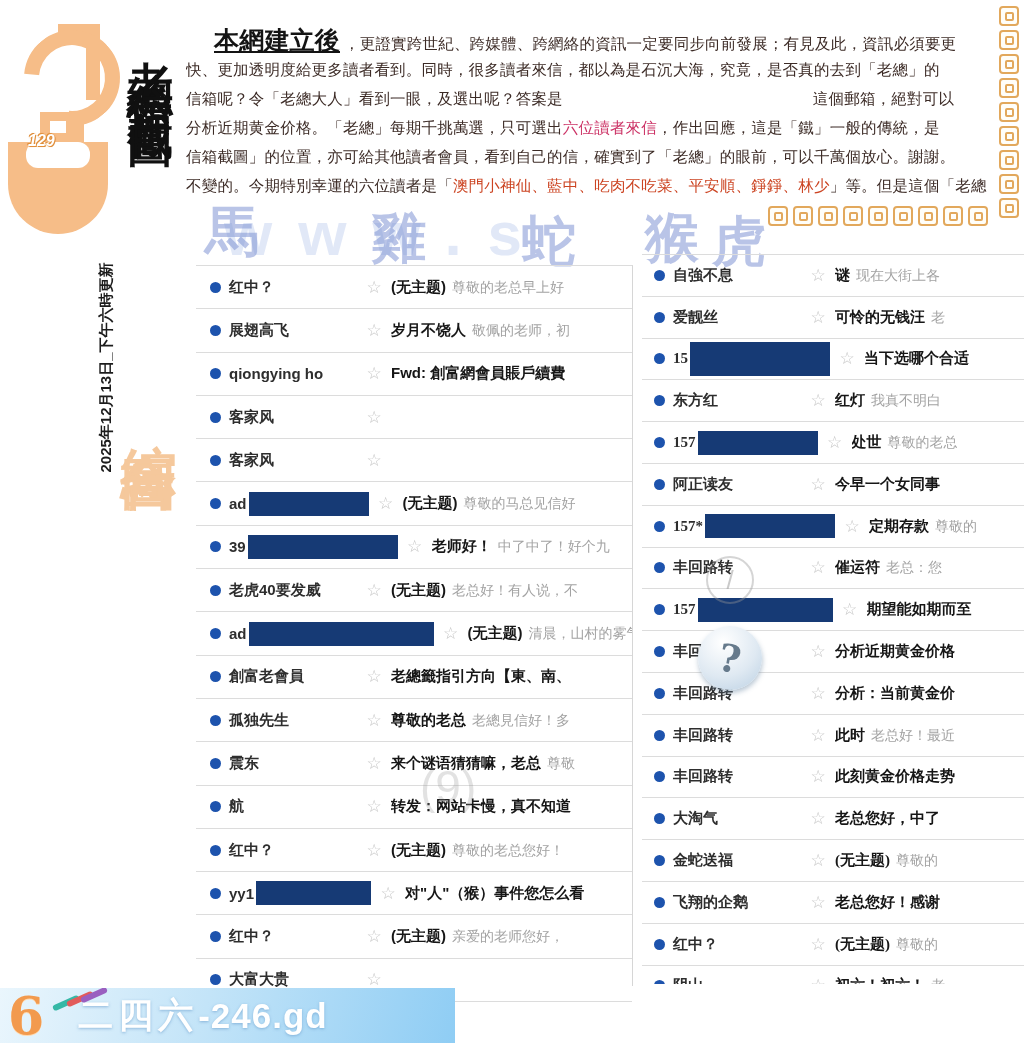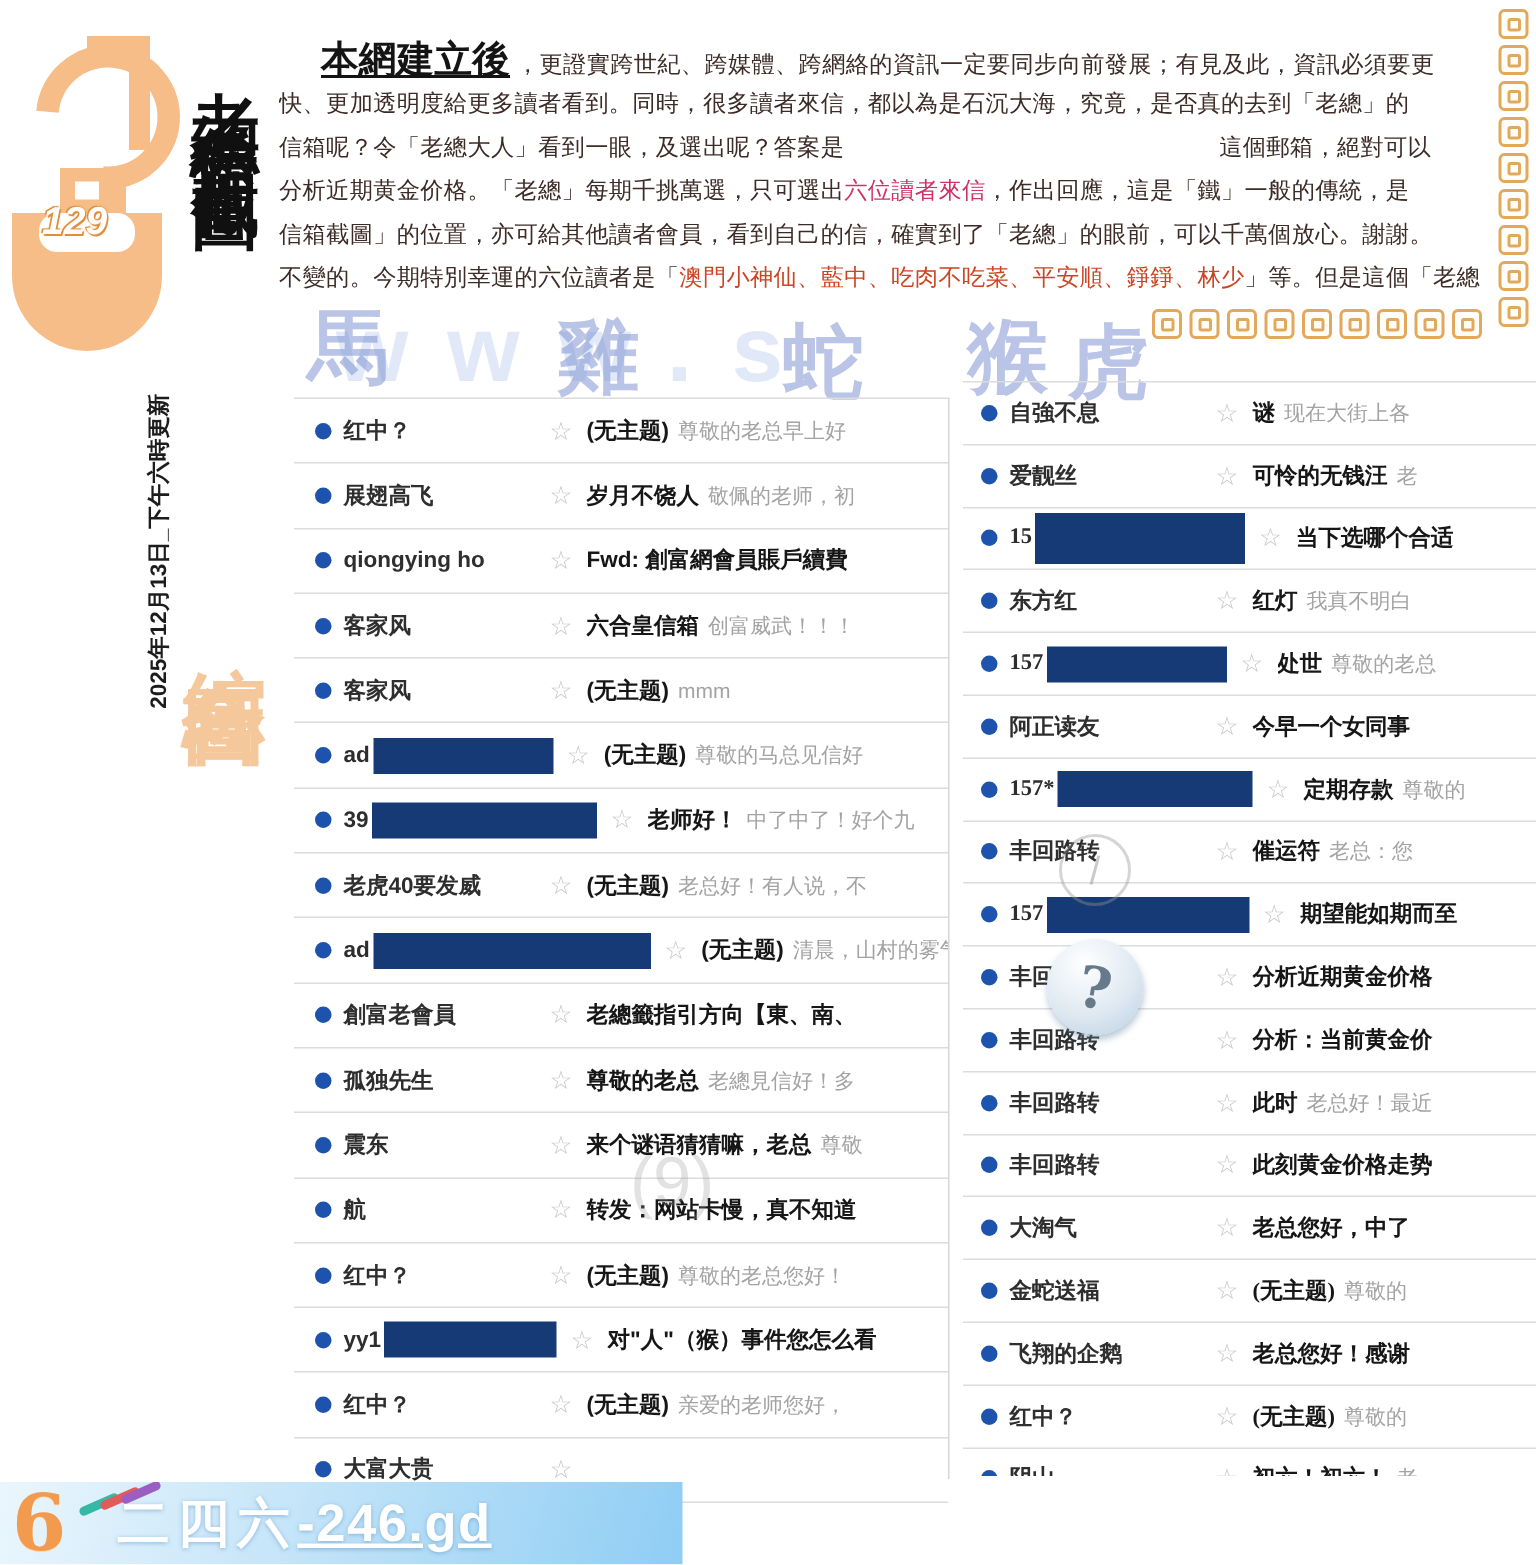"129" .logo .num { font-size: 26px -> 16px }
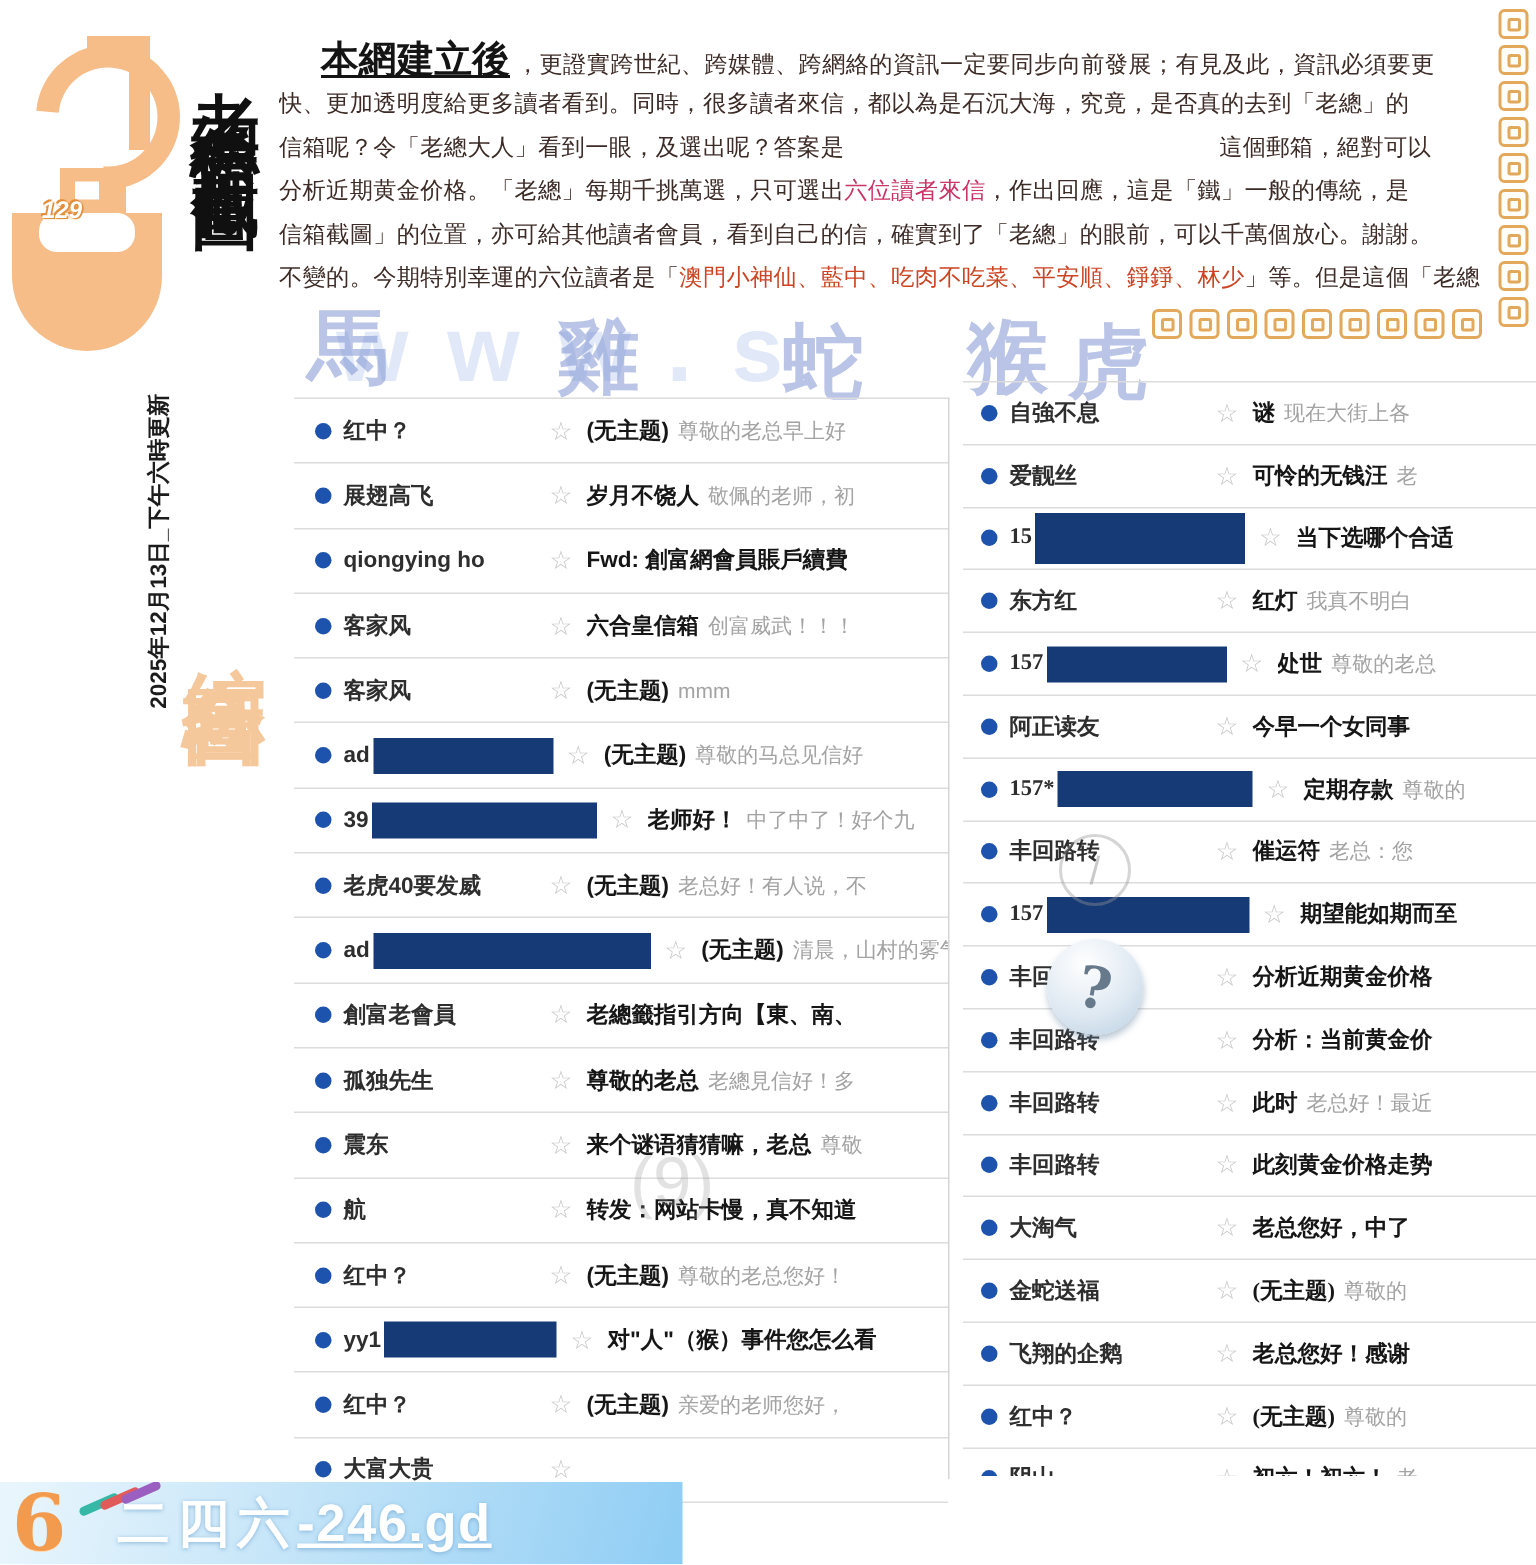"六合皇信箱 创富威武！！！" div.subject { html: <div><b>六合皇信箱</b><span>创富威武！！！</span></div> -> none }
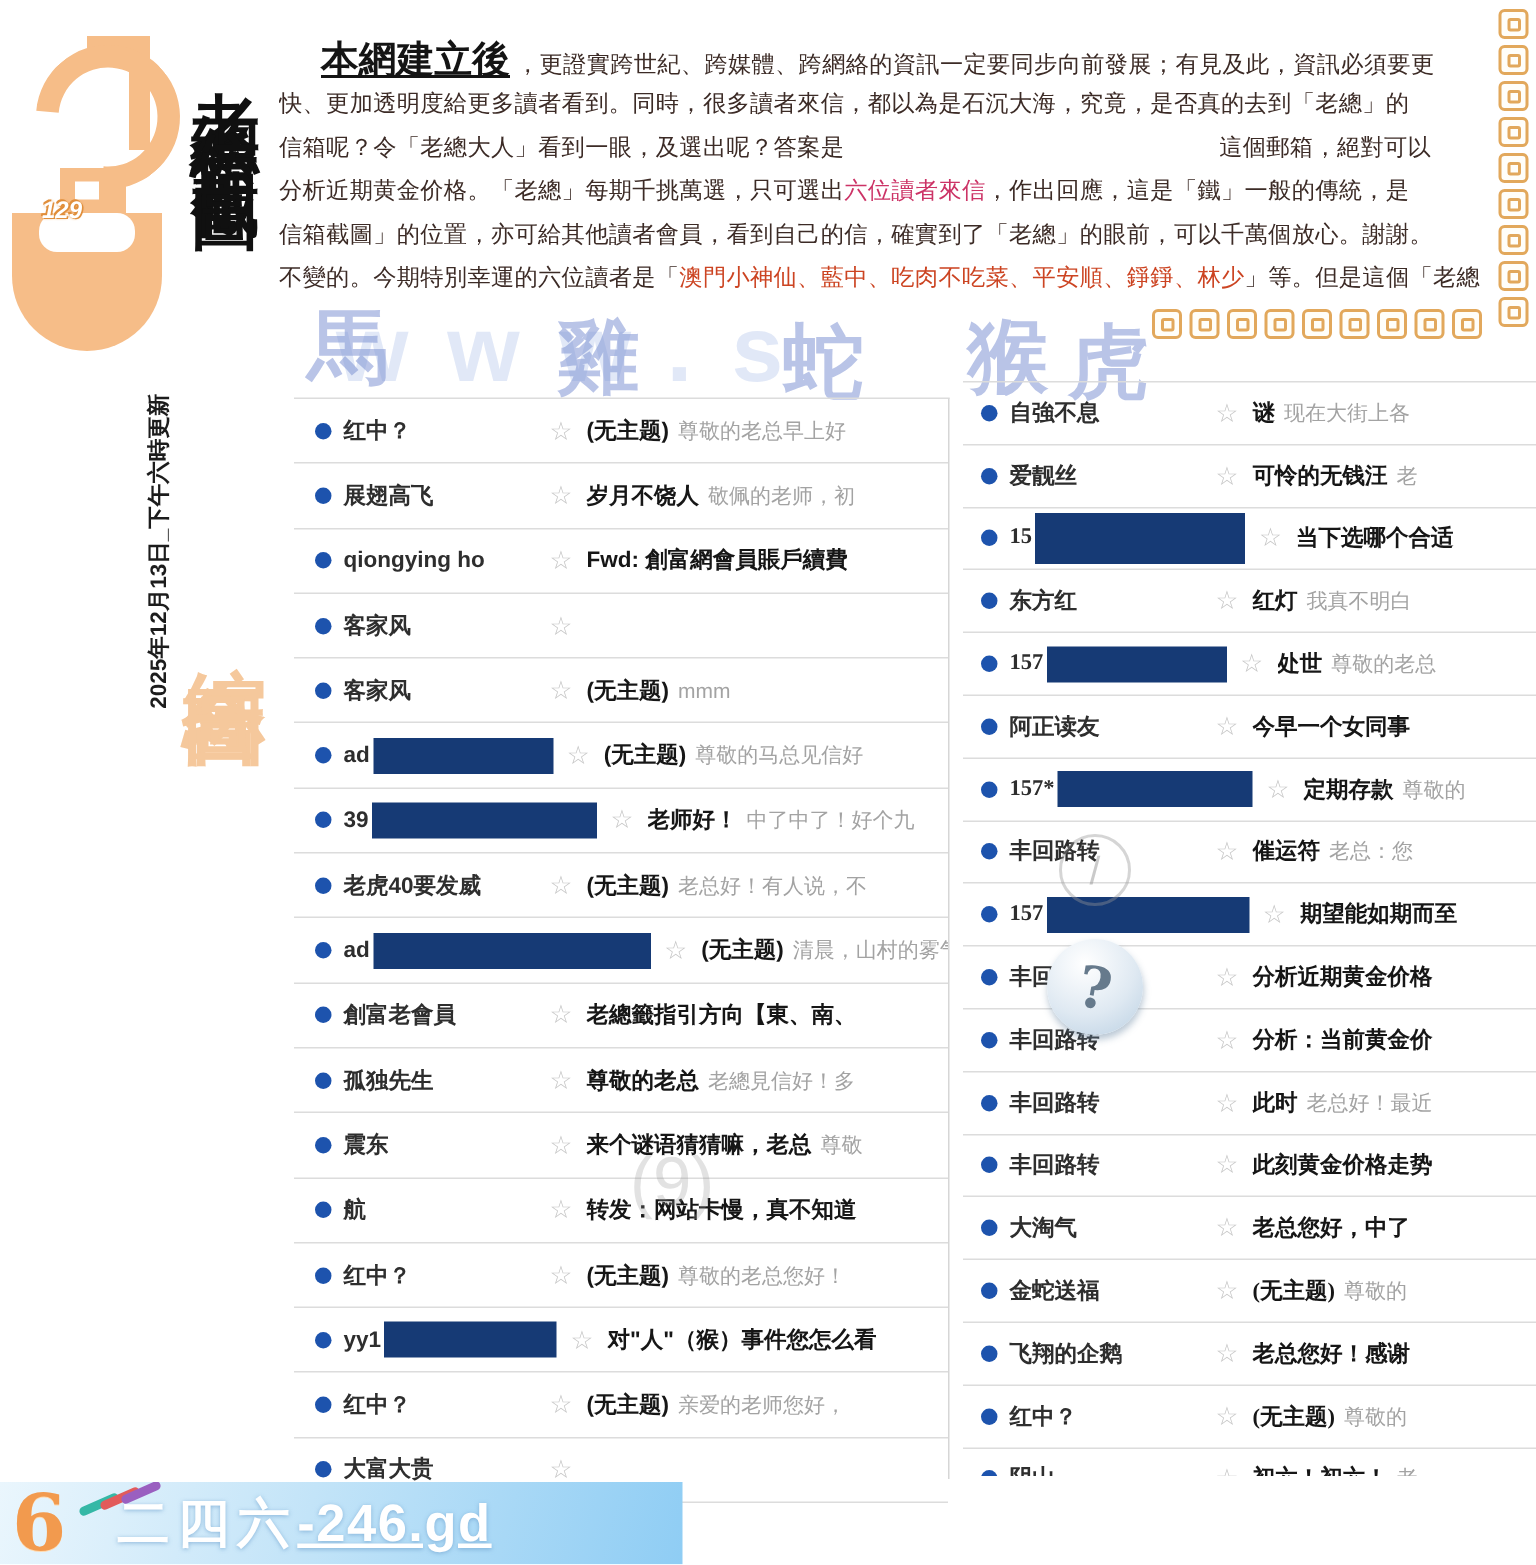"(无主题) mmm" div.subject { html: <div><b>(无主题)</b><span>mmm</span></div> -> none }
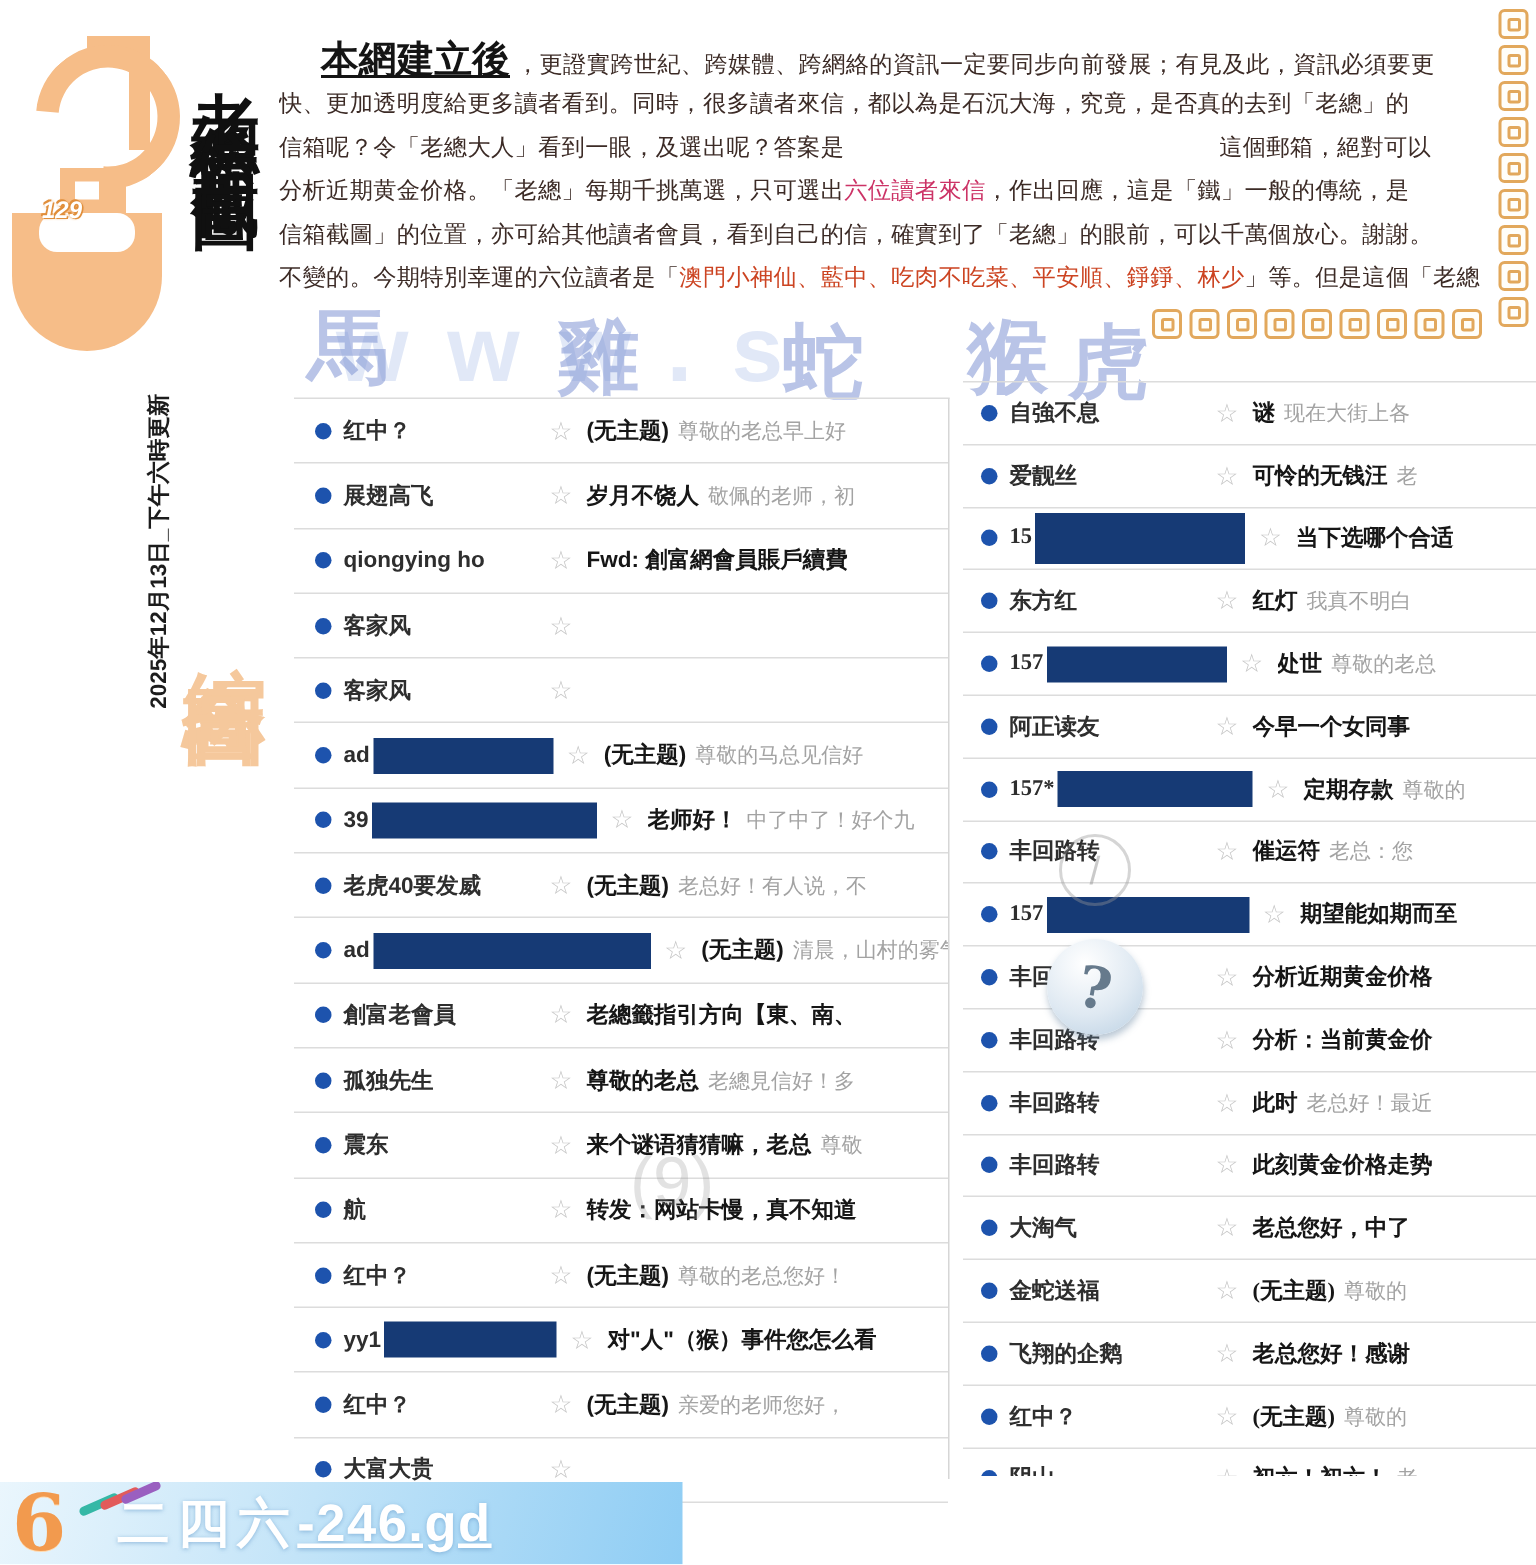"-246.gd" .fdomain { text-decoration: underline -> none }
